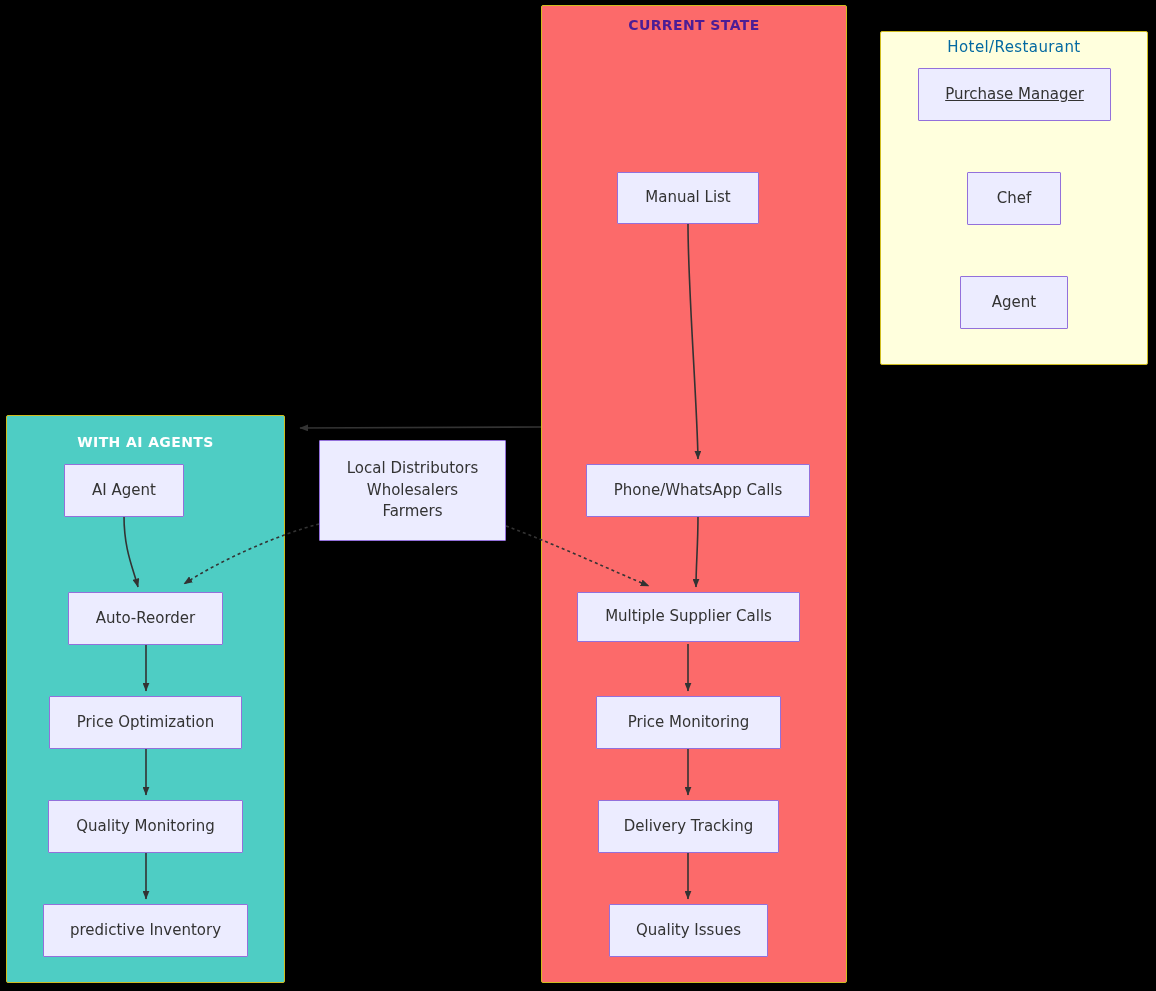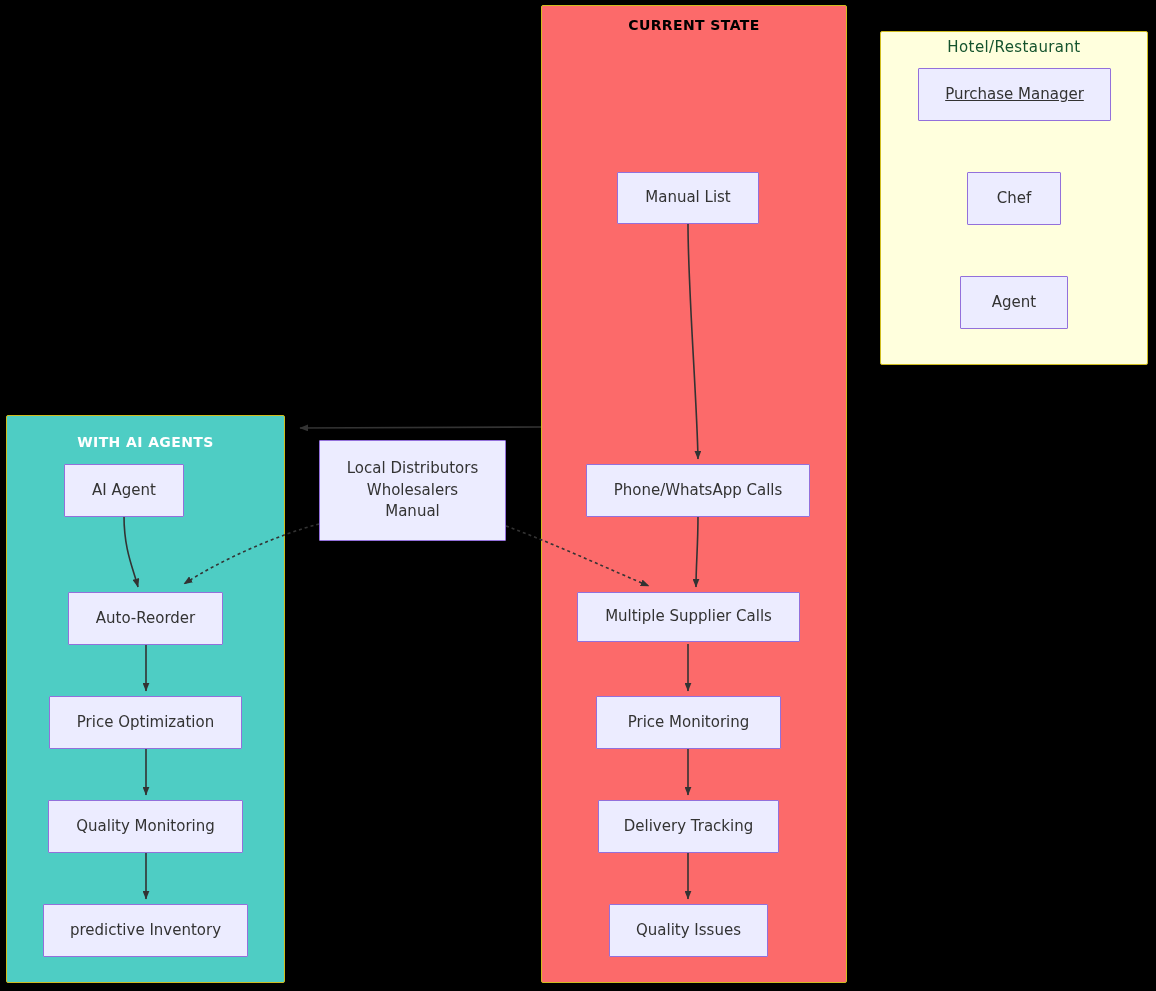"CURRENT STATE" #cluster-current .cluster-title { color: #000000 -> #4c1d95 }
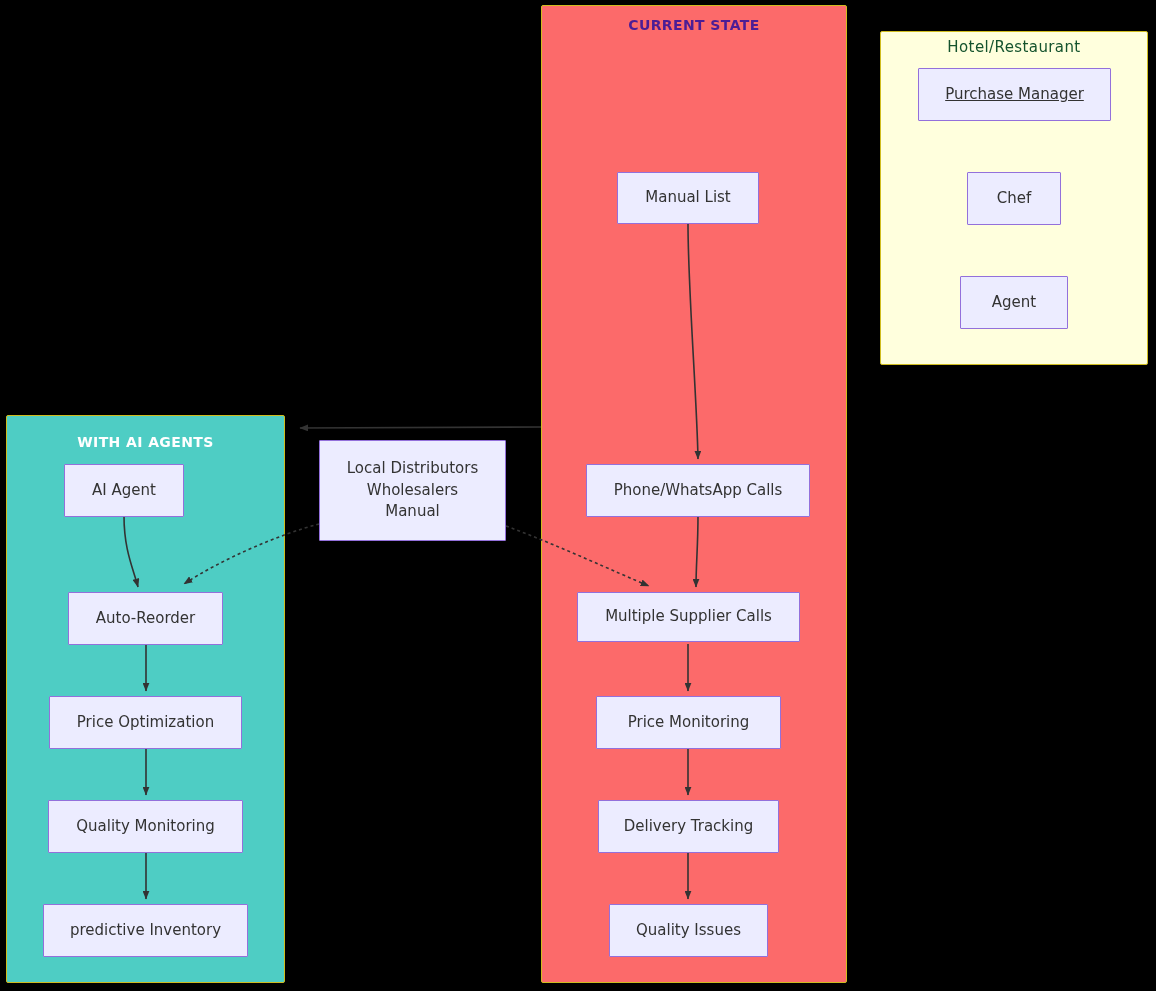"Hotel/Restaurant" #cluster-hotel .cluster-title { color: #14532d -> #0369a1 }
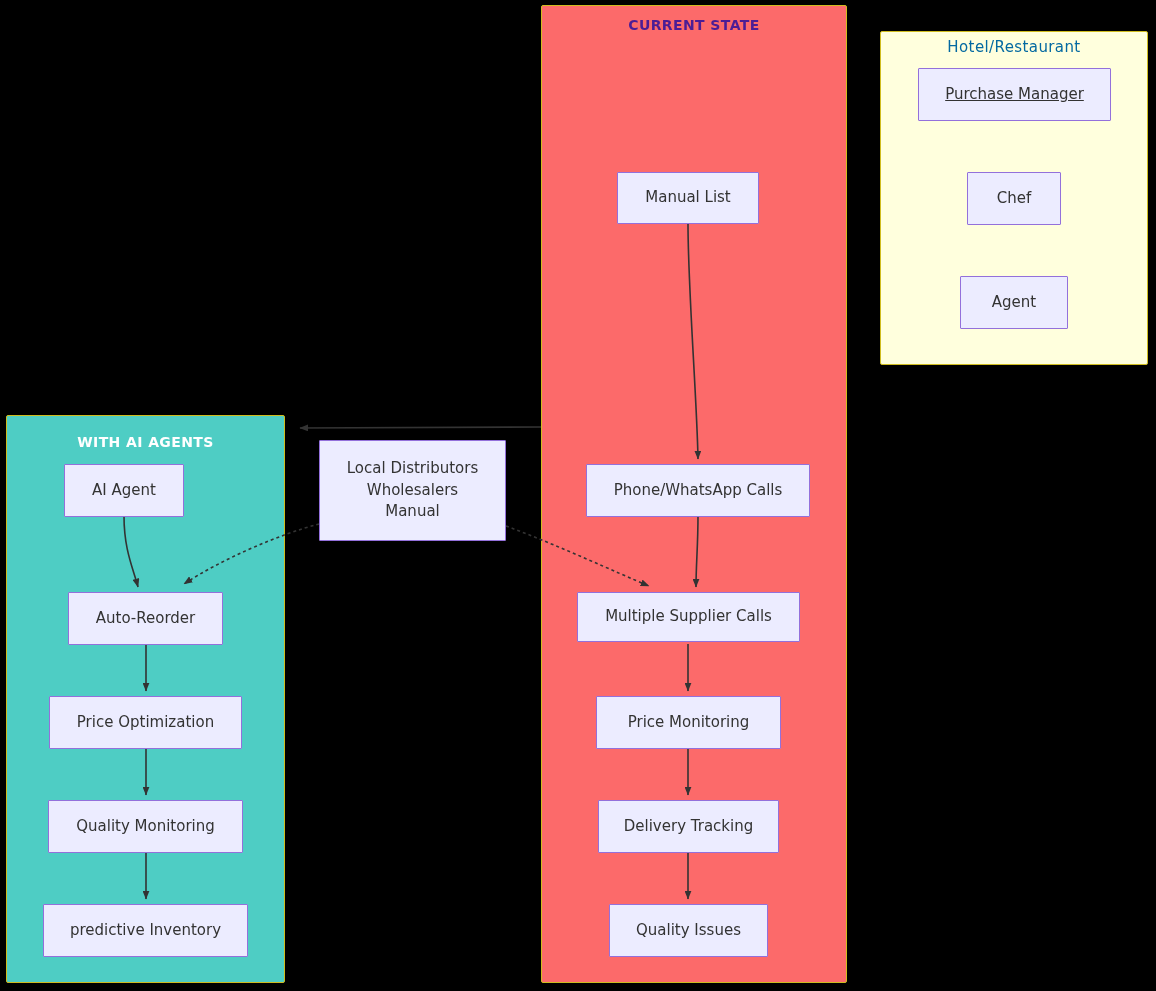"Local Distributors" div.node { text: Manual -> Farmers }
